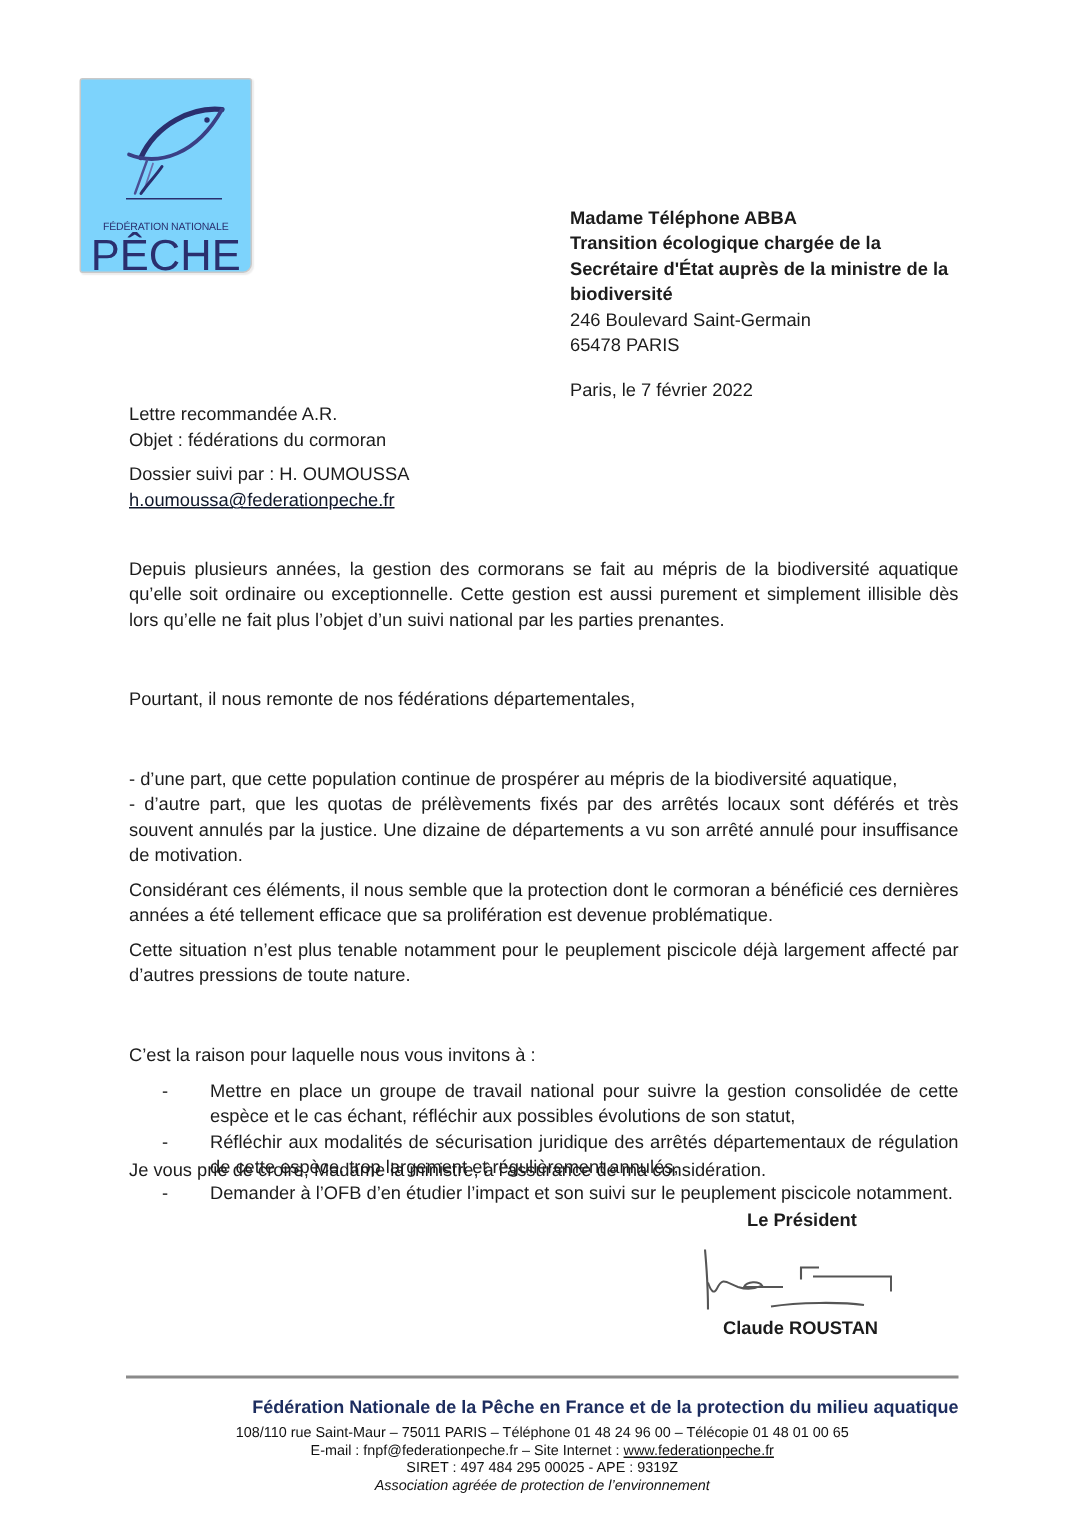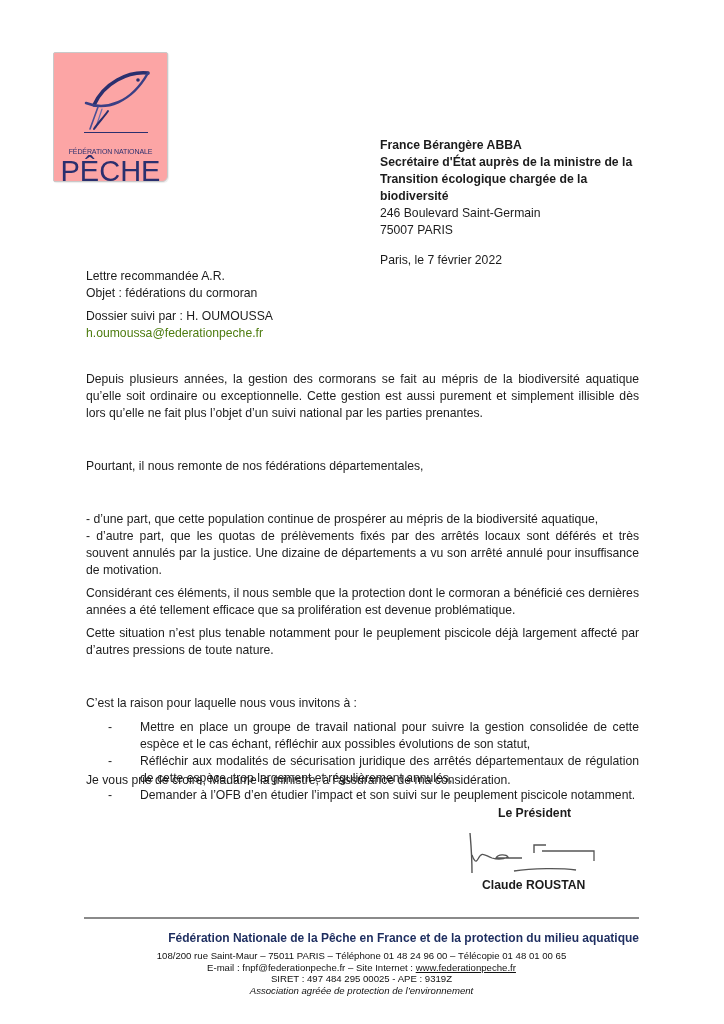"France Bérangère ABBA" div.bold { text: France Bérangère -> Madame Téléphone }
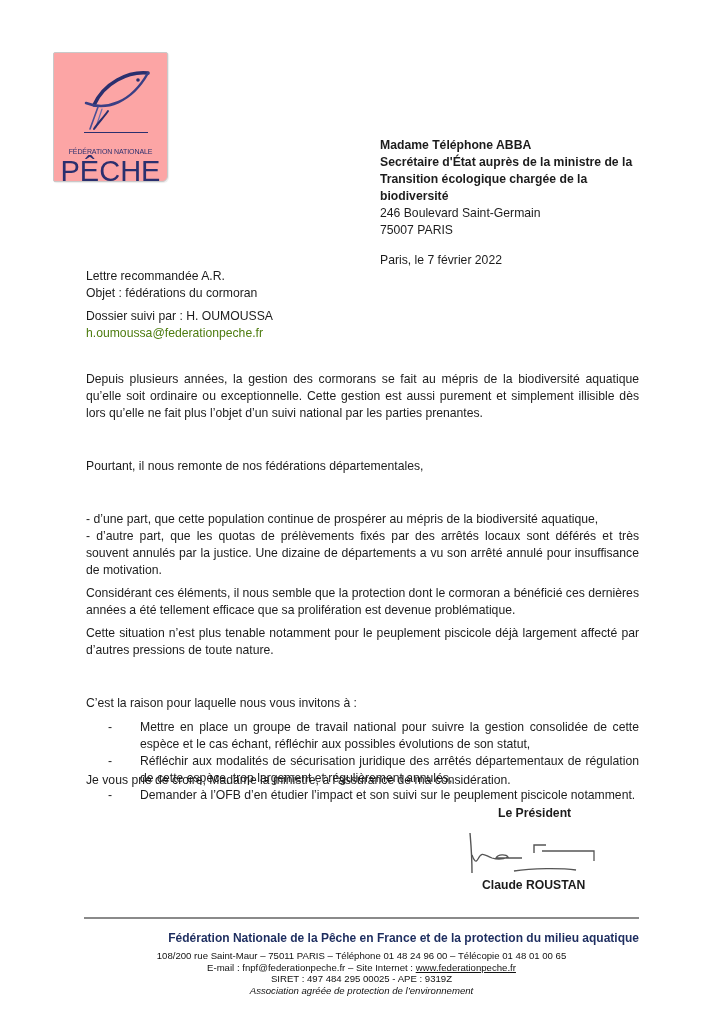"PÊCHE" .logo { background: #fca5a5 -> #7dd3fc }
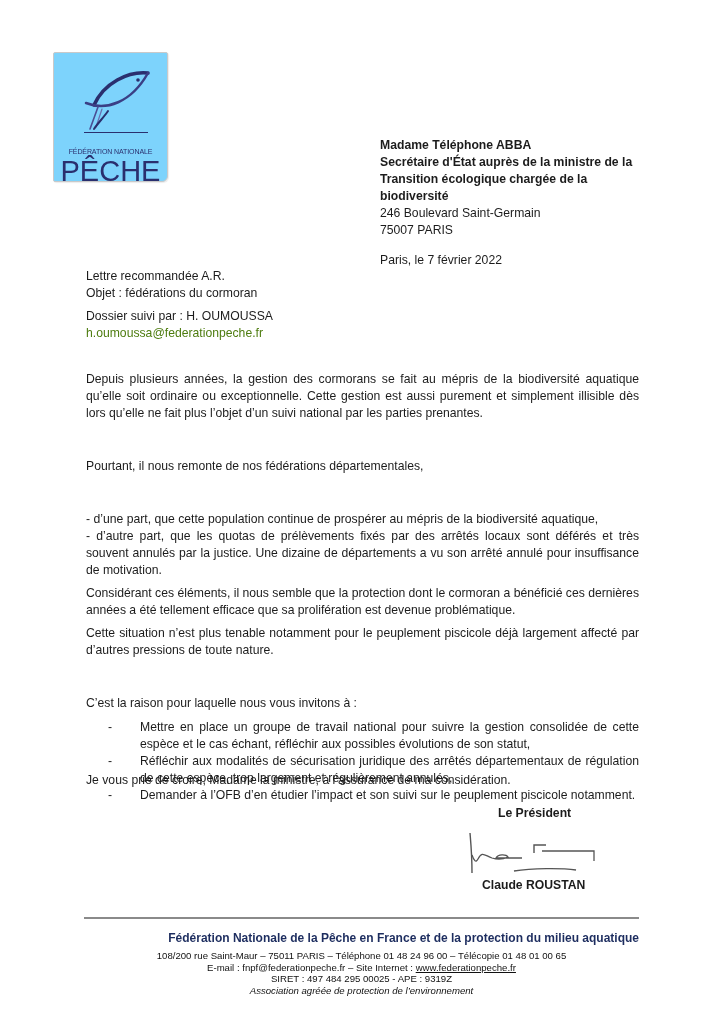"Secrétaire d'État auprès de la" div.bold { order: before "Transition écologique chargée de la" -> after "Transition écologique chargée de la" }
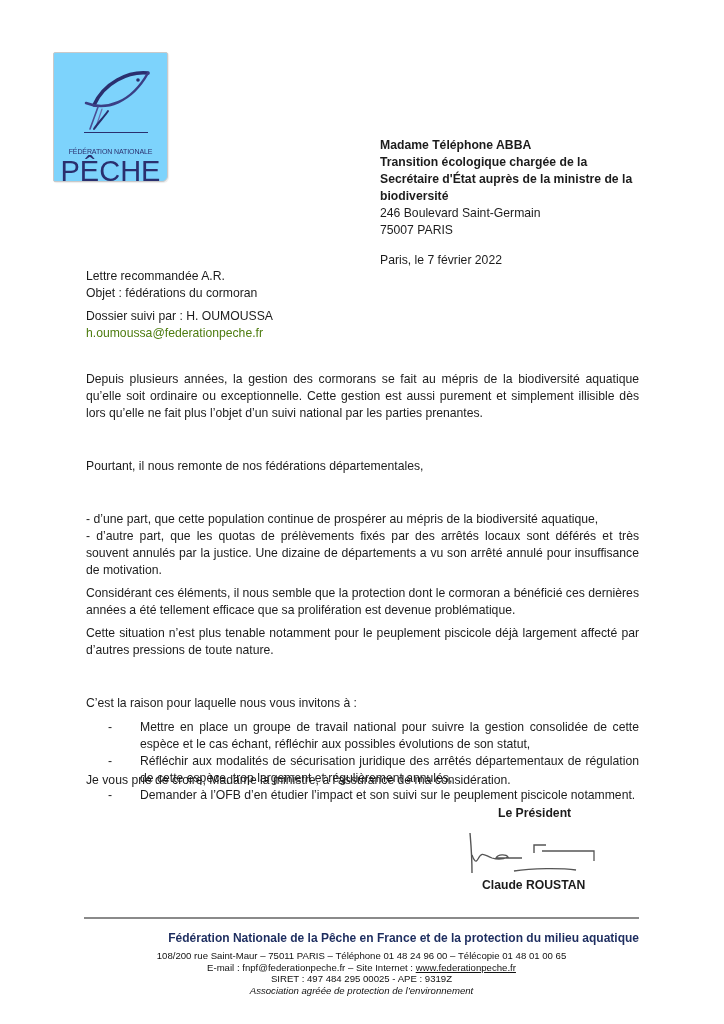"75007 PARIS" div { text: 75007 -> 65478 }
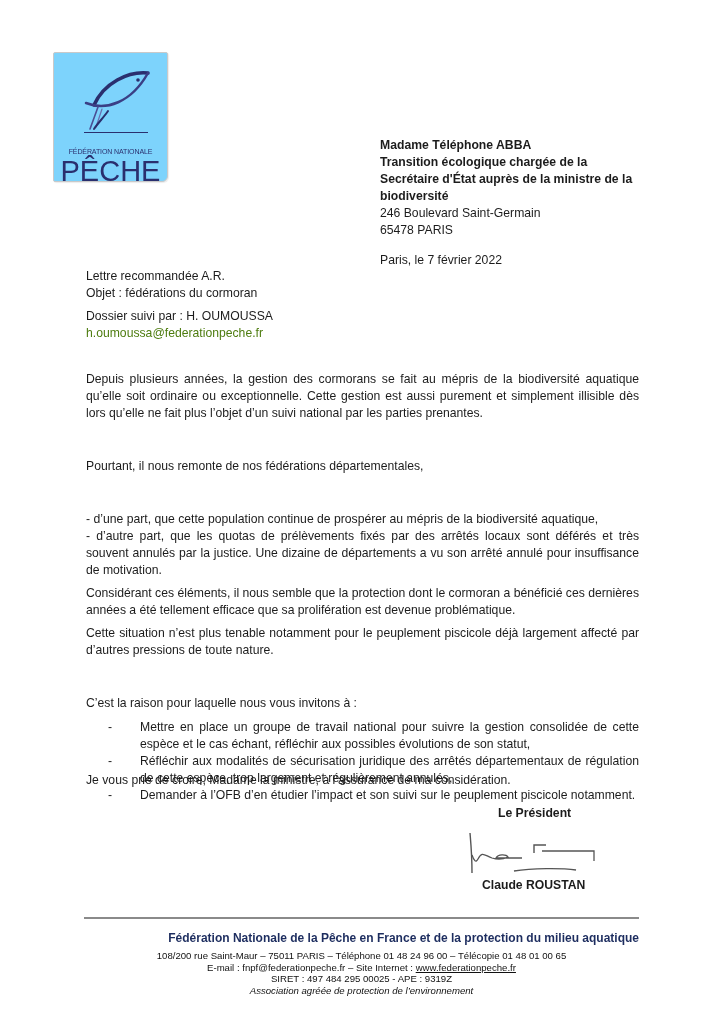"h.oumoussa@federationpeche.fr" .meta a { color: #4d7c0f -> #0f172a; text-decoration: none -> underline }
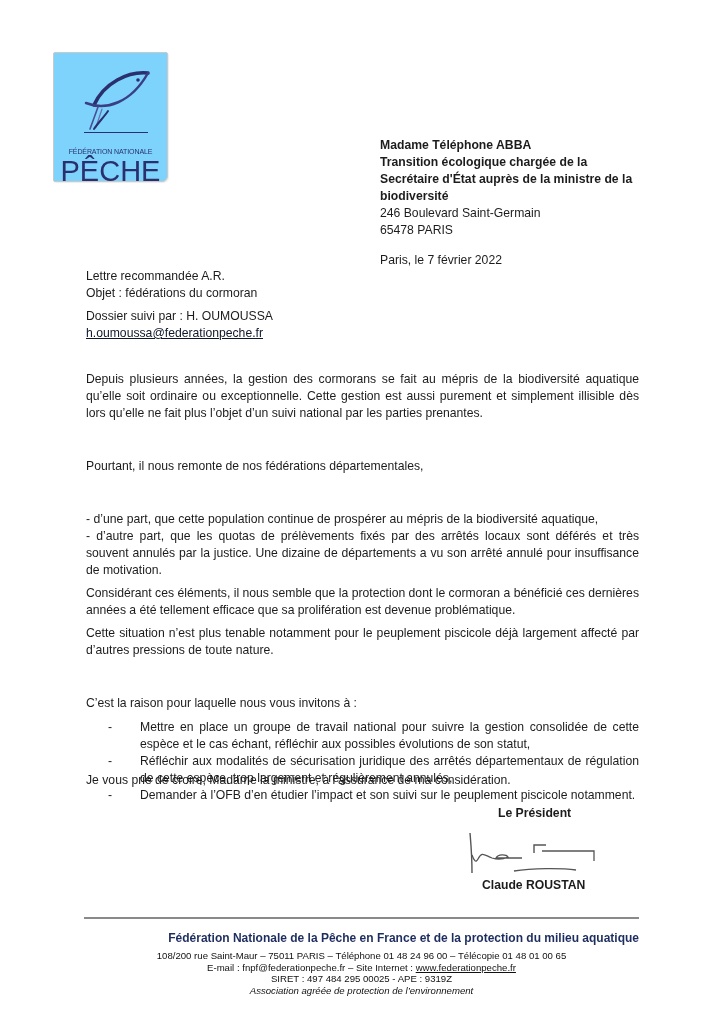"108/200 rue Saint-Maur – 75011" div { text: 108/200 -> 108/110 }
